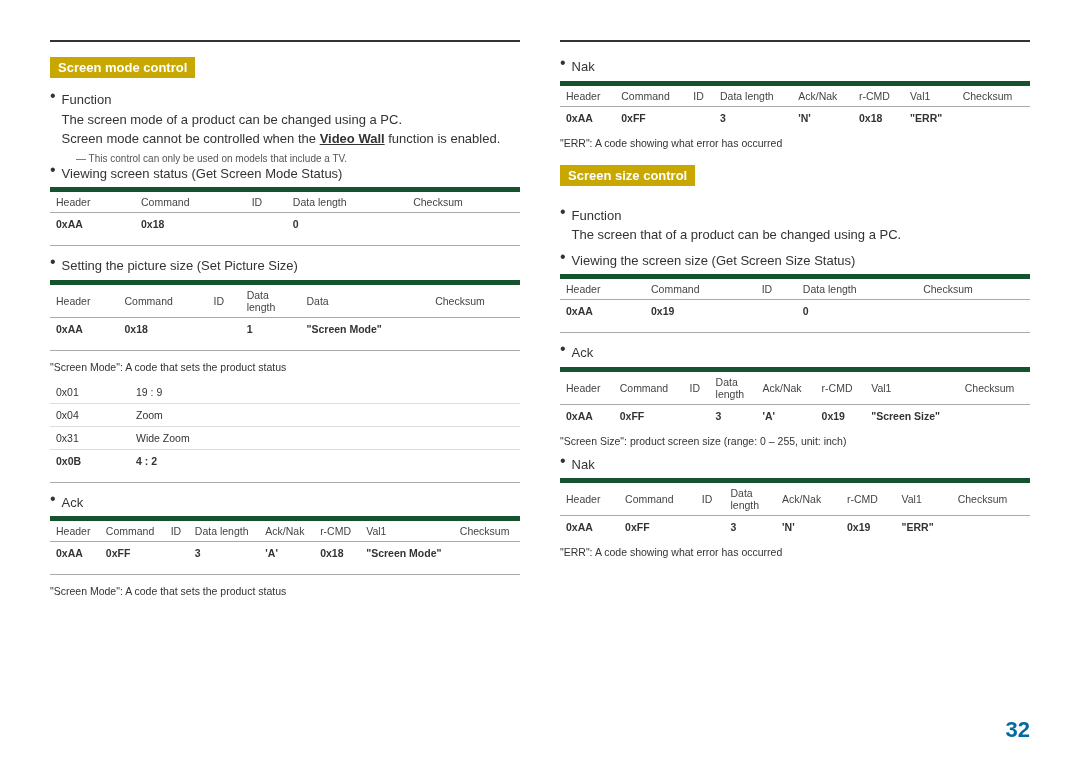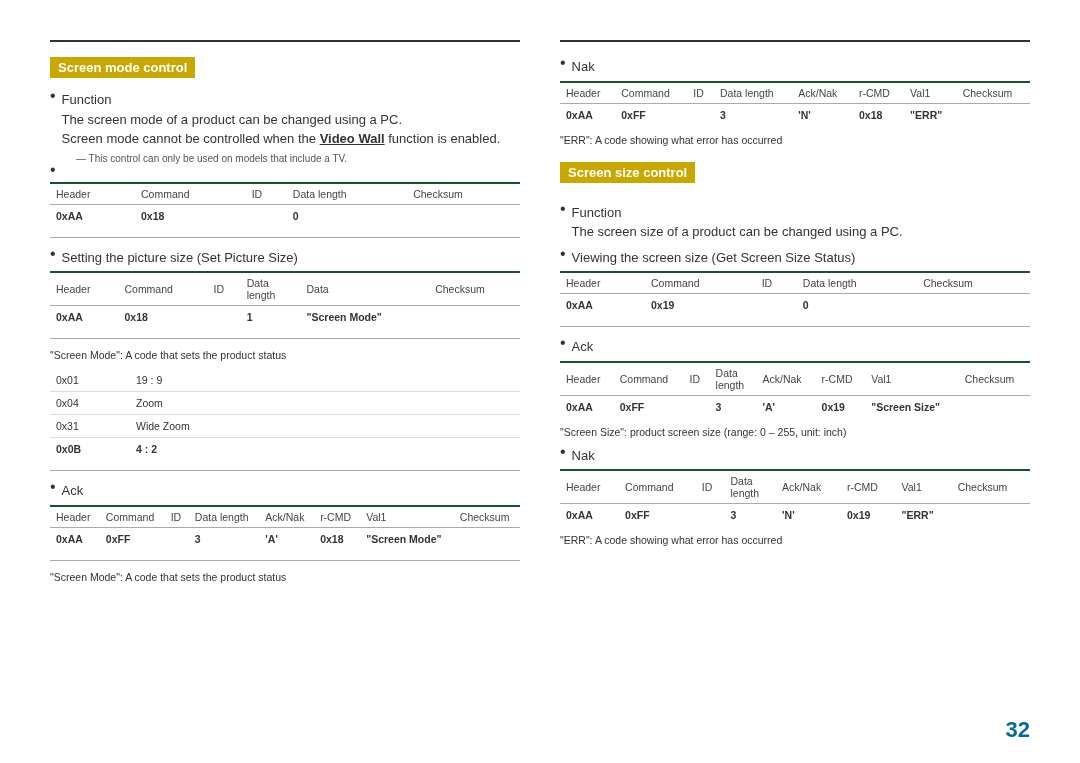"Header" th { border-top: 2px solid #14532d -> 5px solid #14532d }
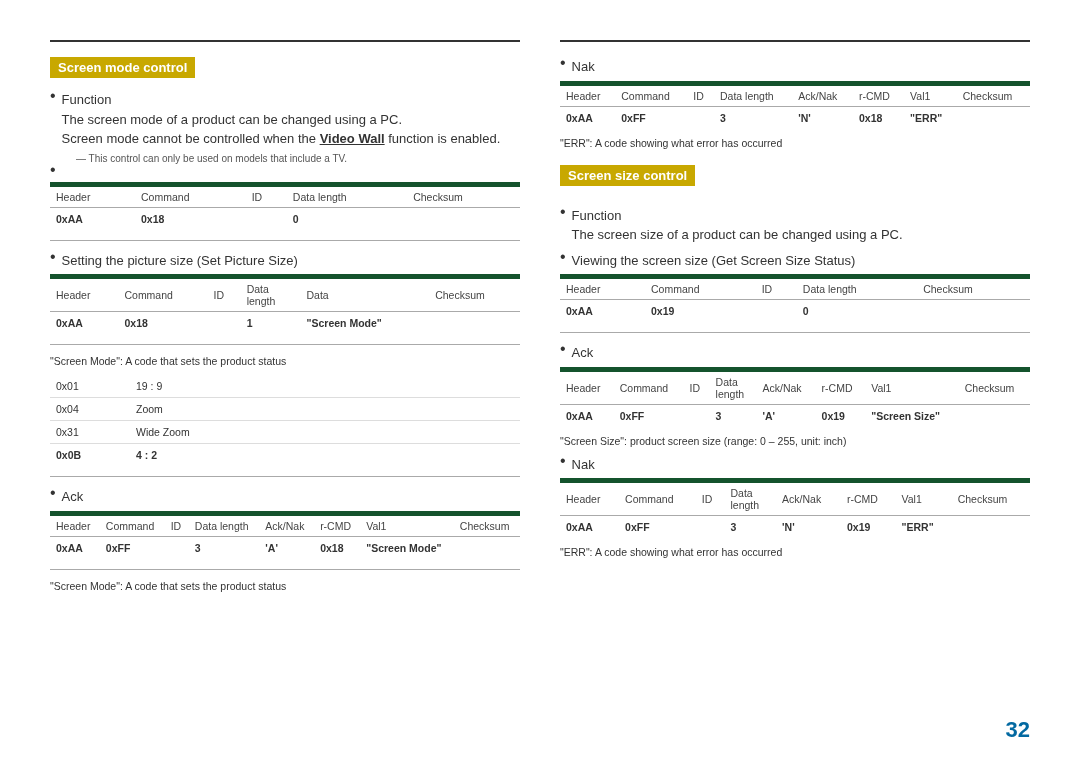"Viewing screen status (Get Screen" span.bullet-text { html: none -> <span>Viewing screen status (Get Screen Mode Status)</span> }
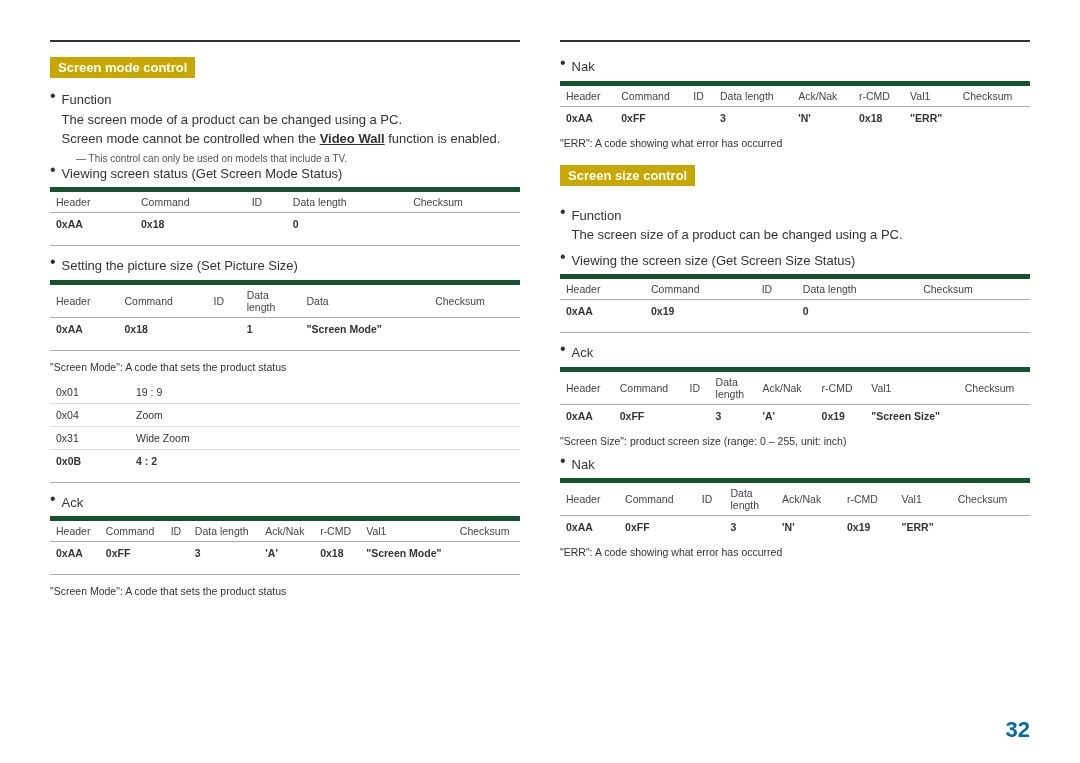"The screen size of a" span.bullet-text { text: size -> that }
